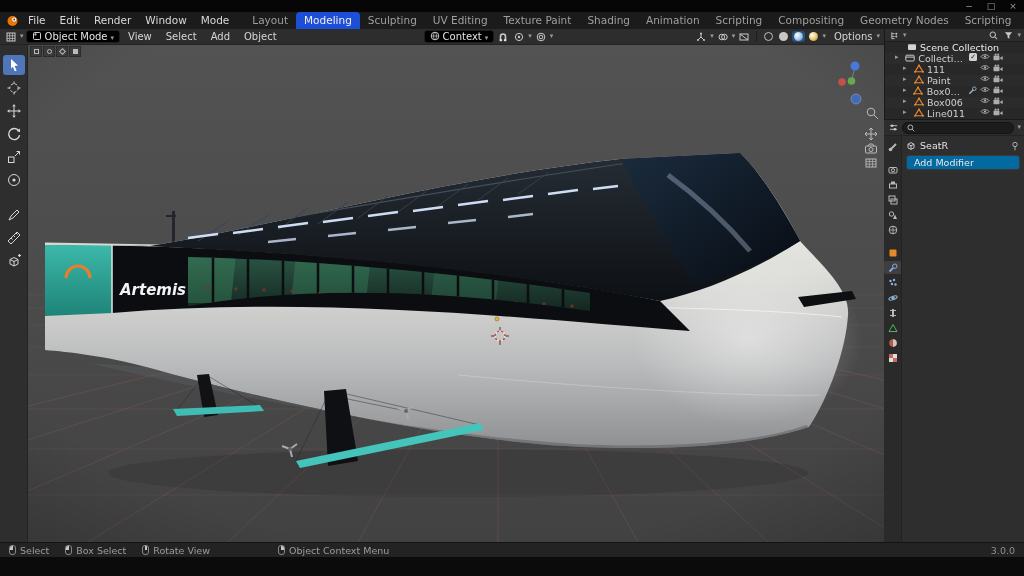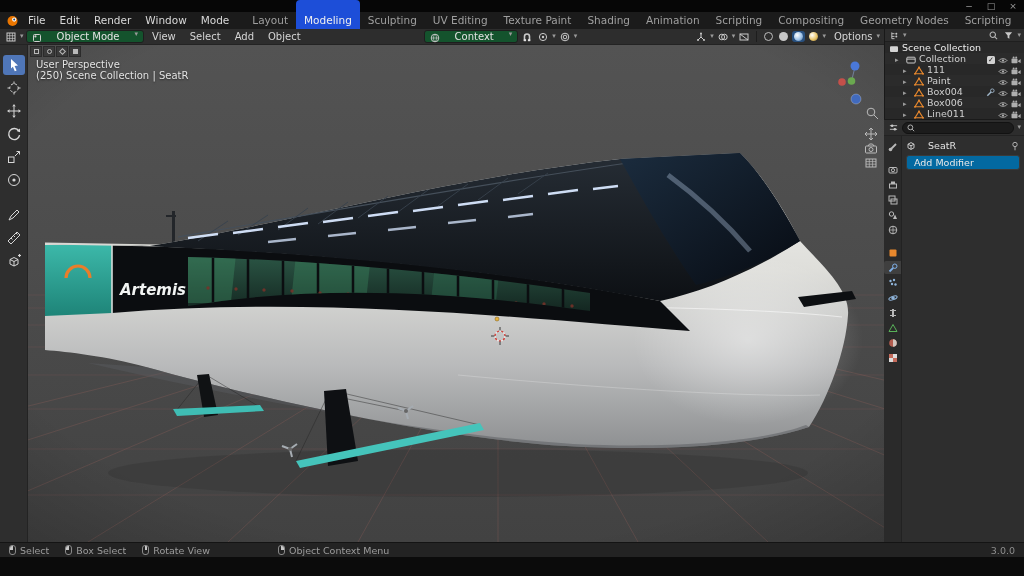"Layout" .tab { padding: 14px 8px 2px -> 2px 8px 2px }
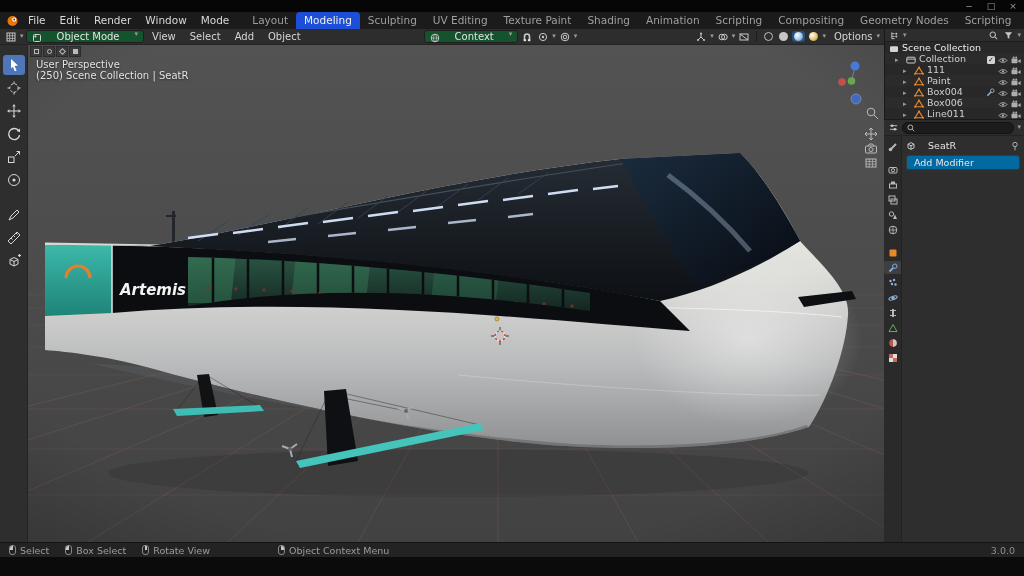"Object Mode" .chip { align-items: flex-start -> flex-end; background: #14532d -> #000000; gap: 15px -> 3px }
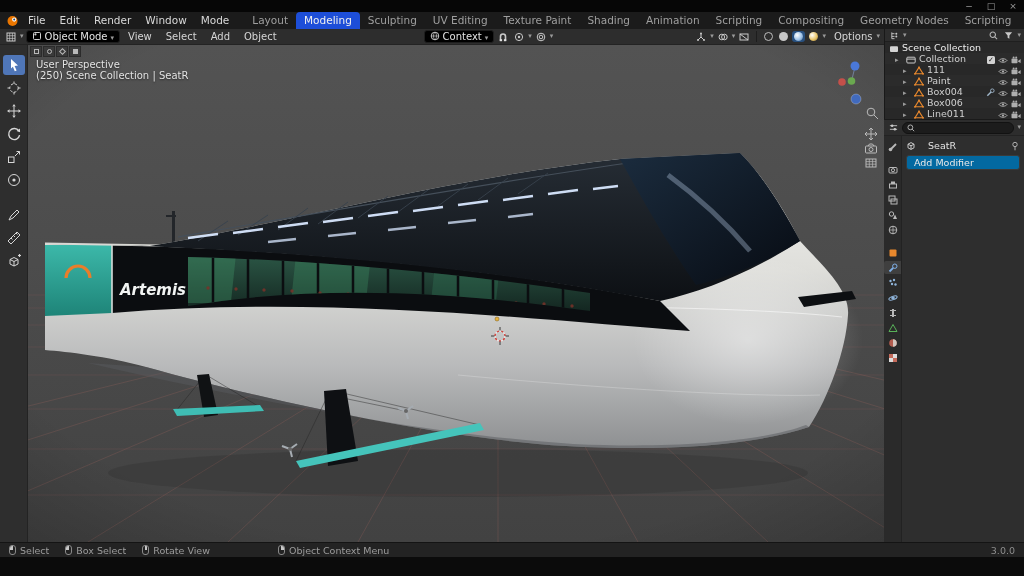"Scene Collection" .ol-row { align-items: flex-end -> flex-start; padding: 0 3px -> 0 21px }
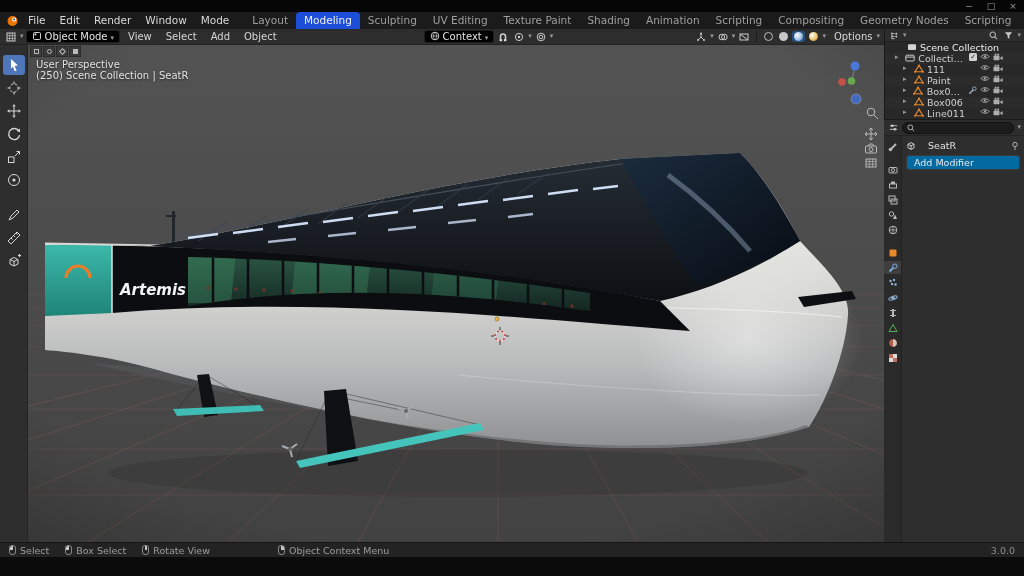"User Perspective" div.vp-overlay { html: <div> <div>User Perspective</div> <div>(250) Scene Collection | SeatR</div> </div> -> none }
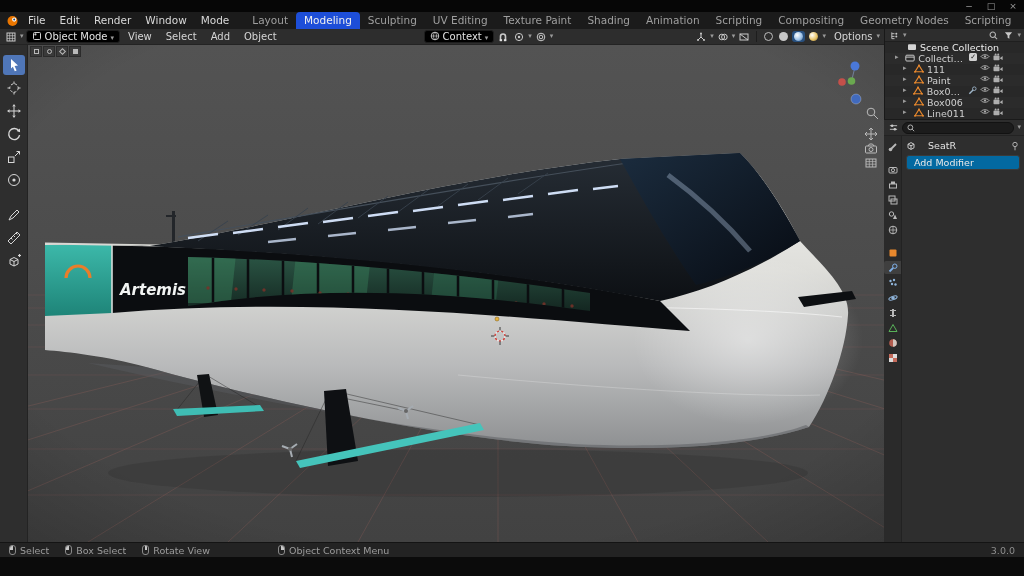"SeatR" .breadcrumb { gap: 12px -> 4px }
